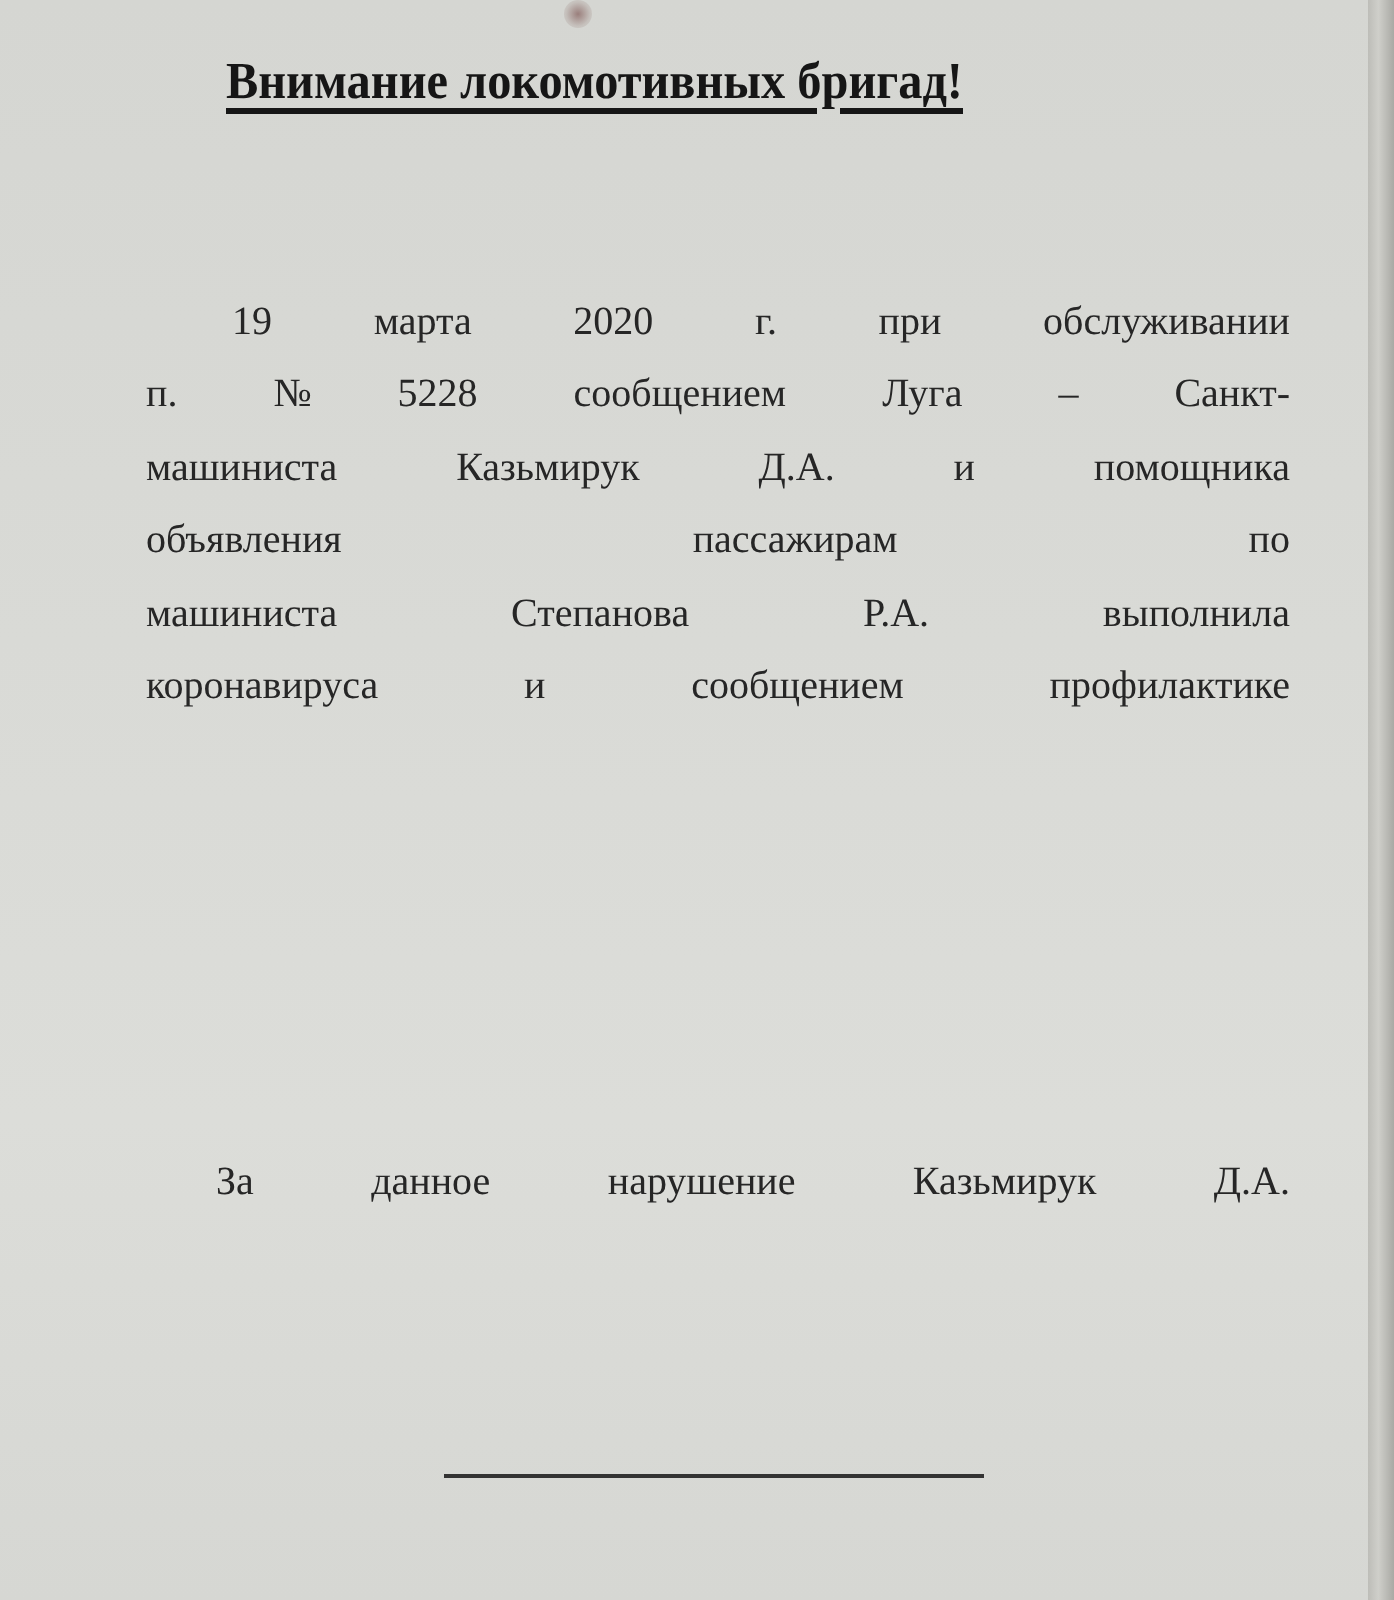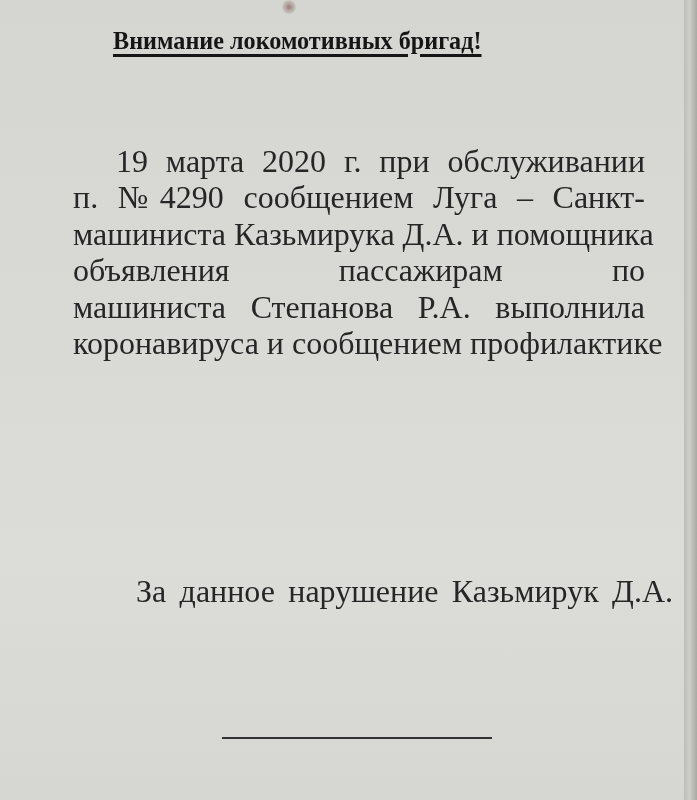"19 марта 2020 г. при" .para { font-size: 32px -> 20px }
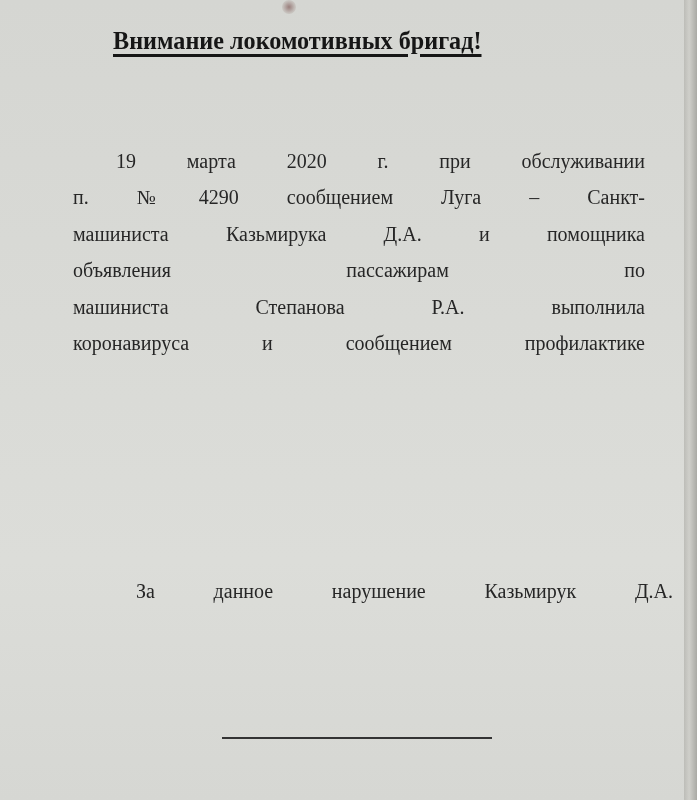"п. №4290 сообщением Луга –" span.line { text: 4290 -> 5228 }
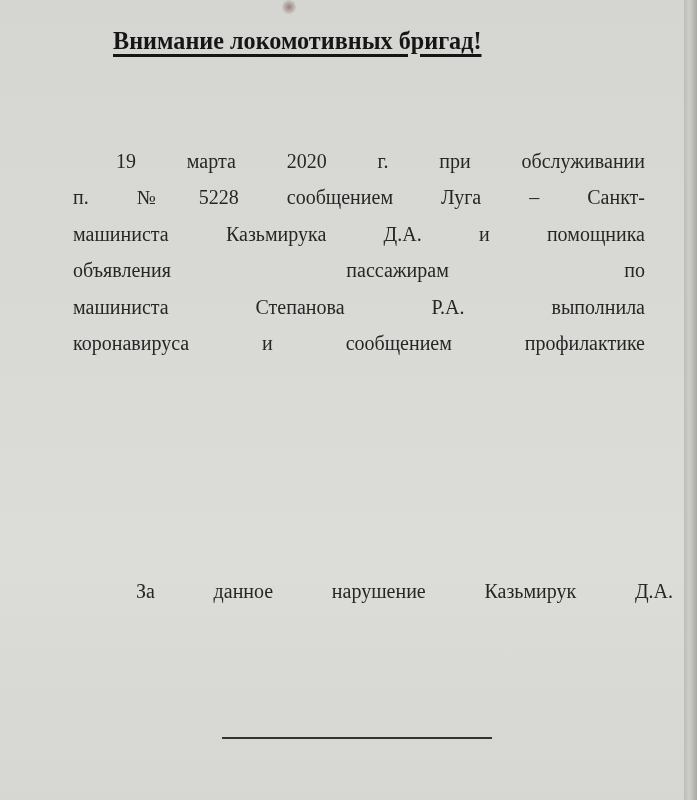"машиниста Казьмирука Д.А. и помощника" span.line { text: Казьмирука -> Казьмирук }
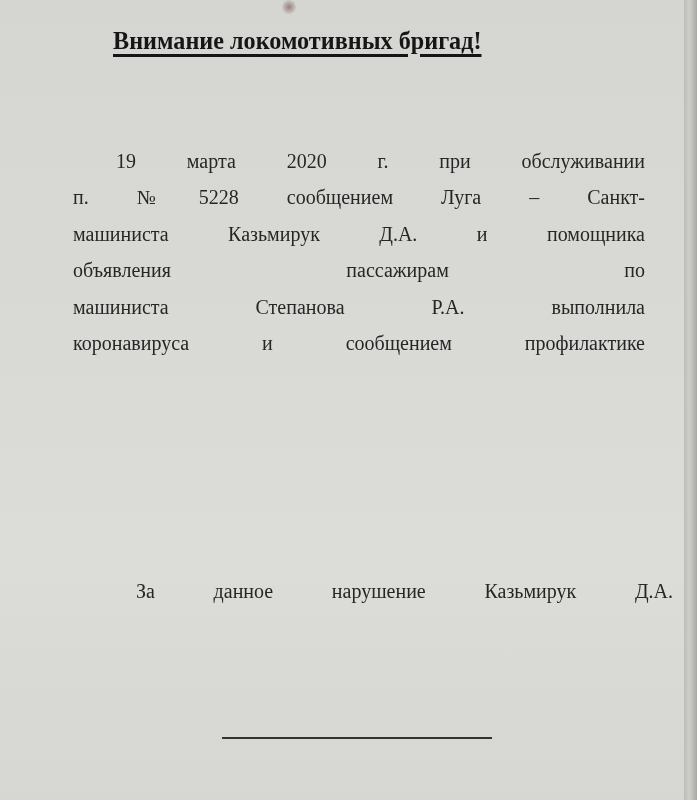"За данное нарушение Казьмирук Д.А." .p2 { margin-left: 28px -> none }
